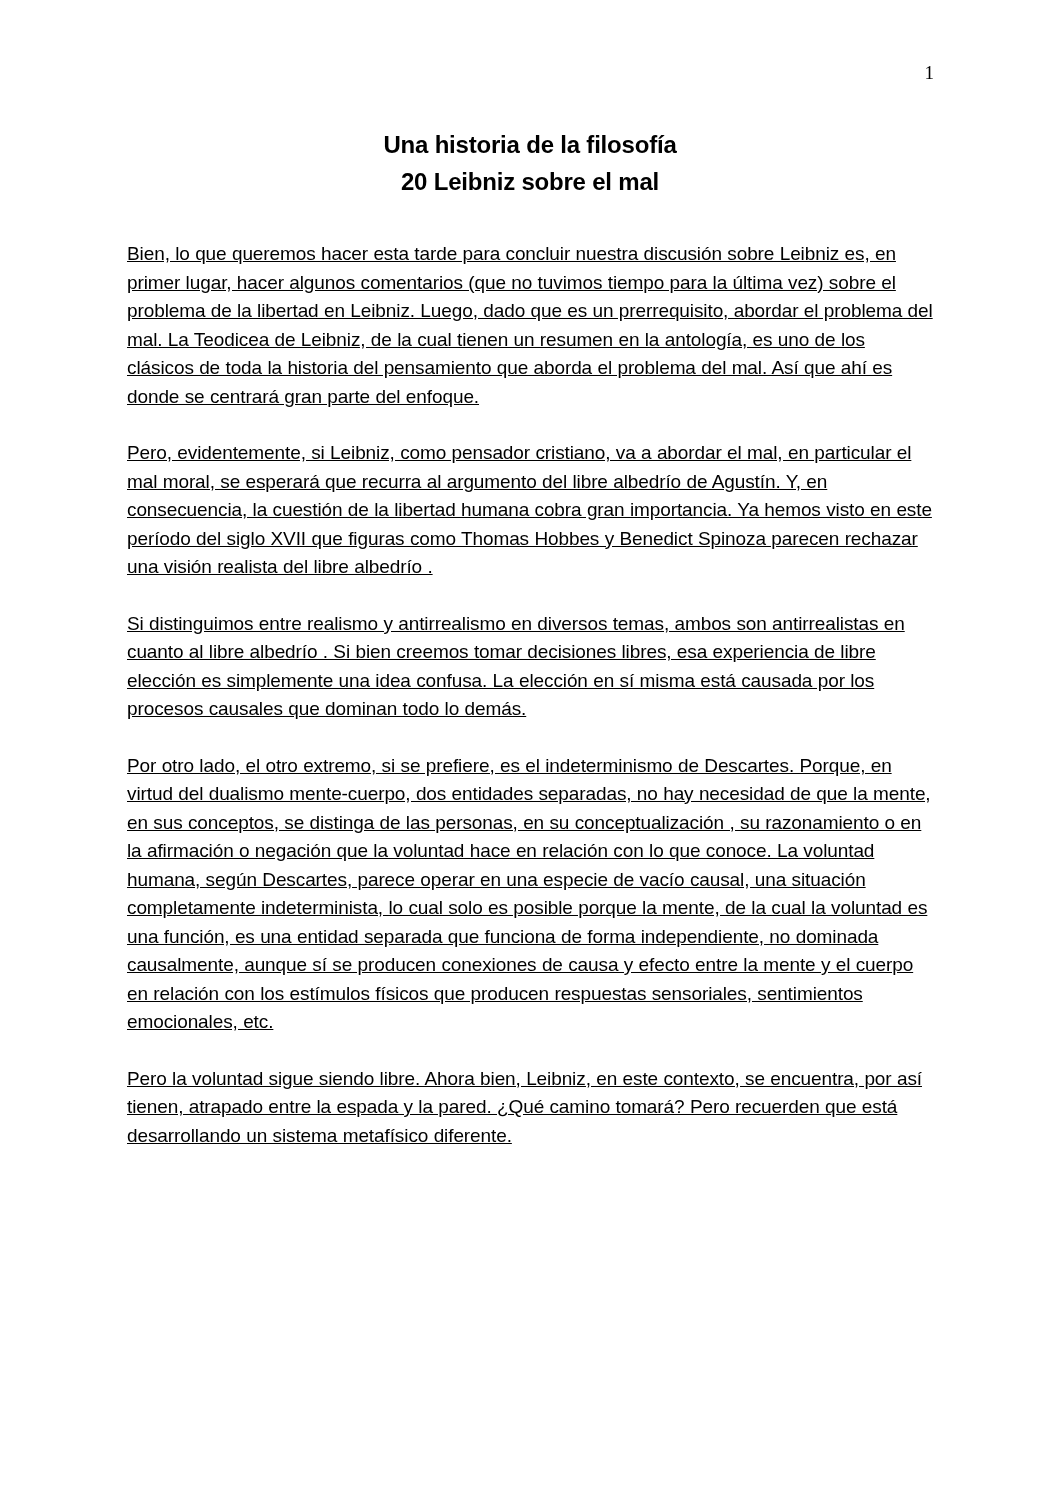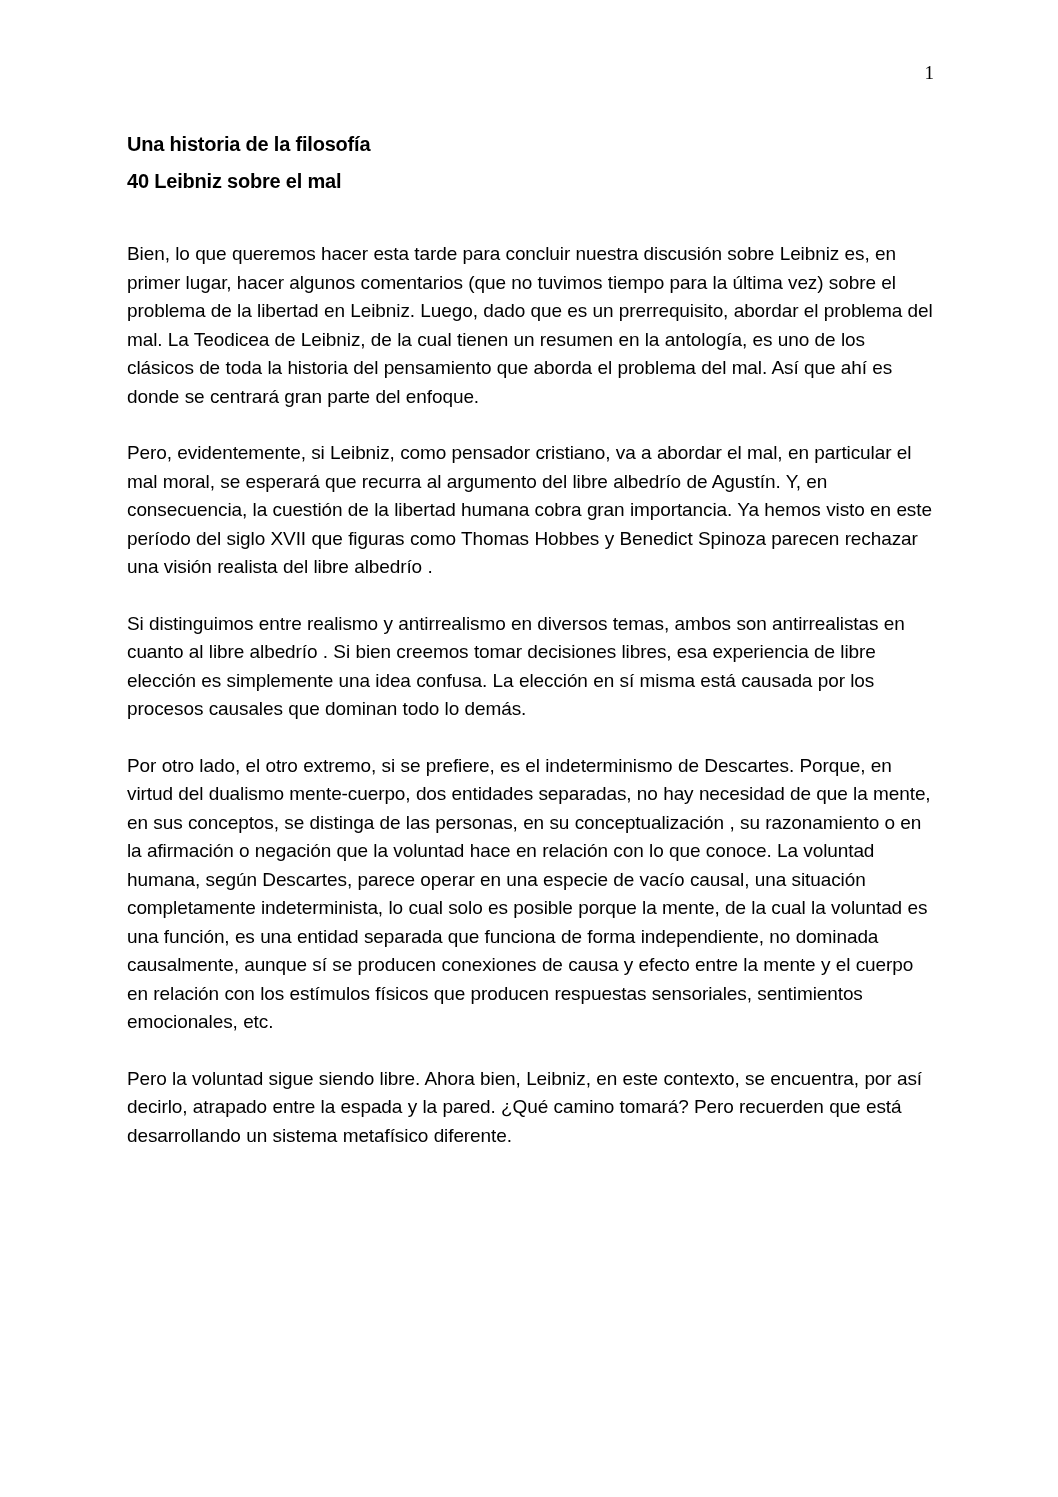"Una historia de la filosofía" .title { font-size: 20px -> 24px; text-align: left -> center }
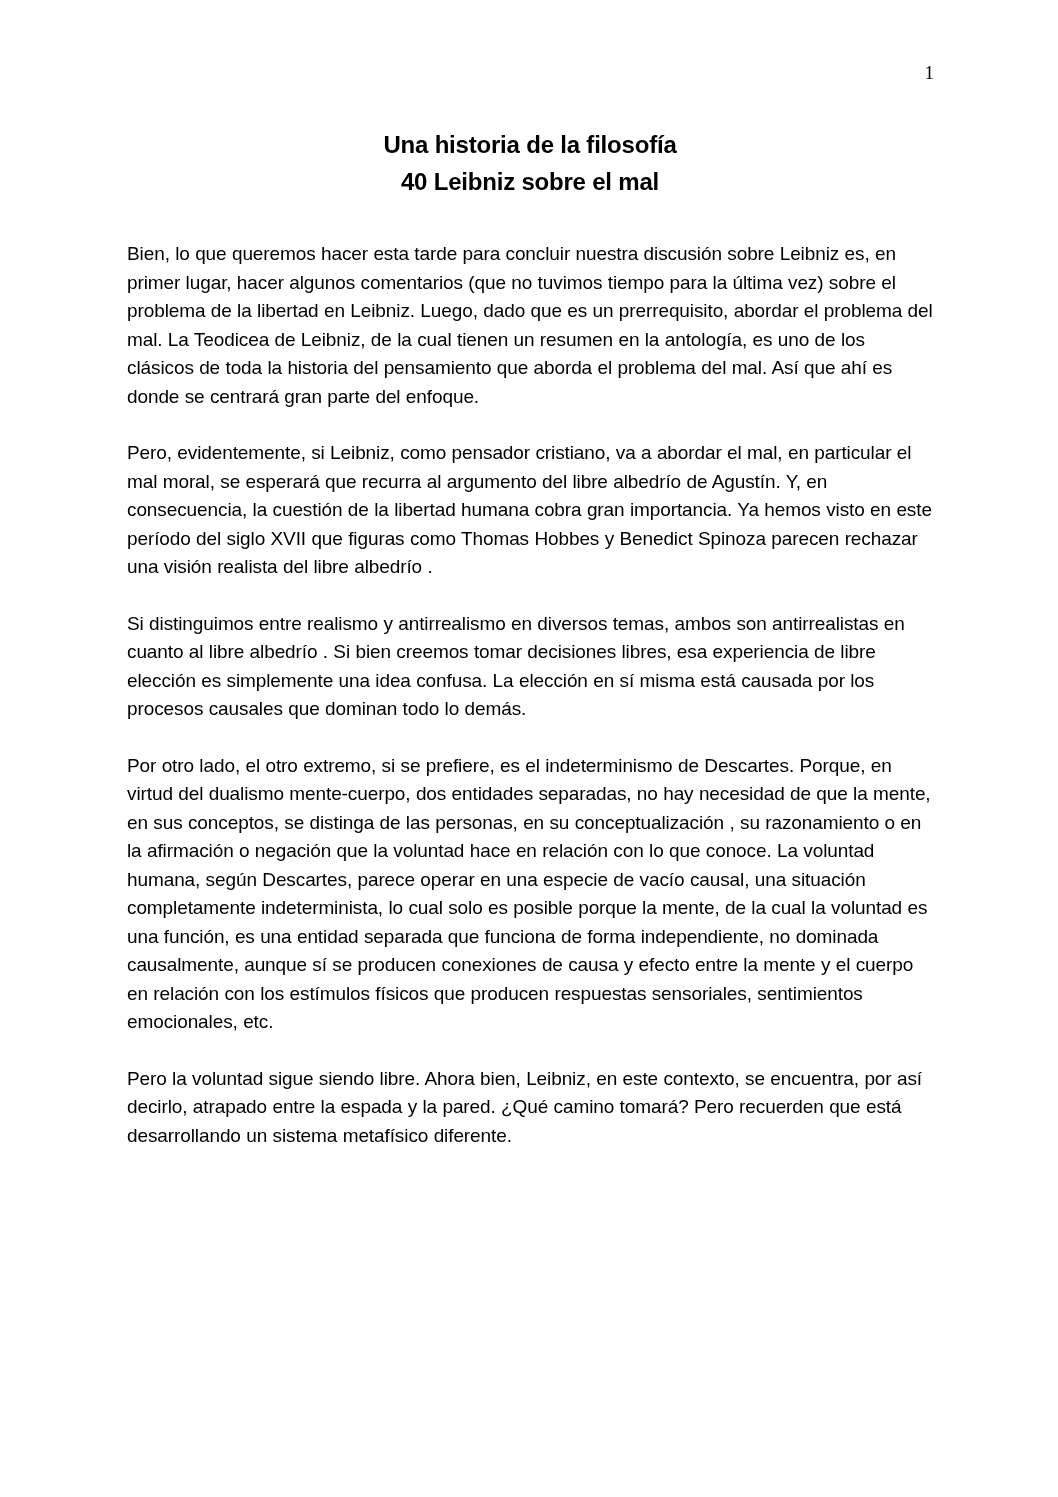"40 Leibniz sobre el mal" span.title-line { text: 40 -> 20 }
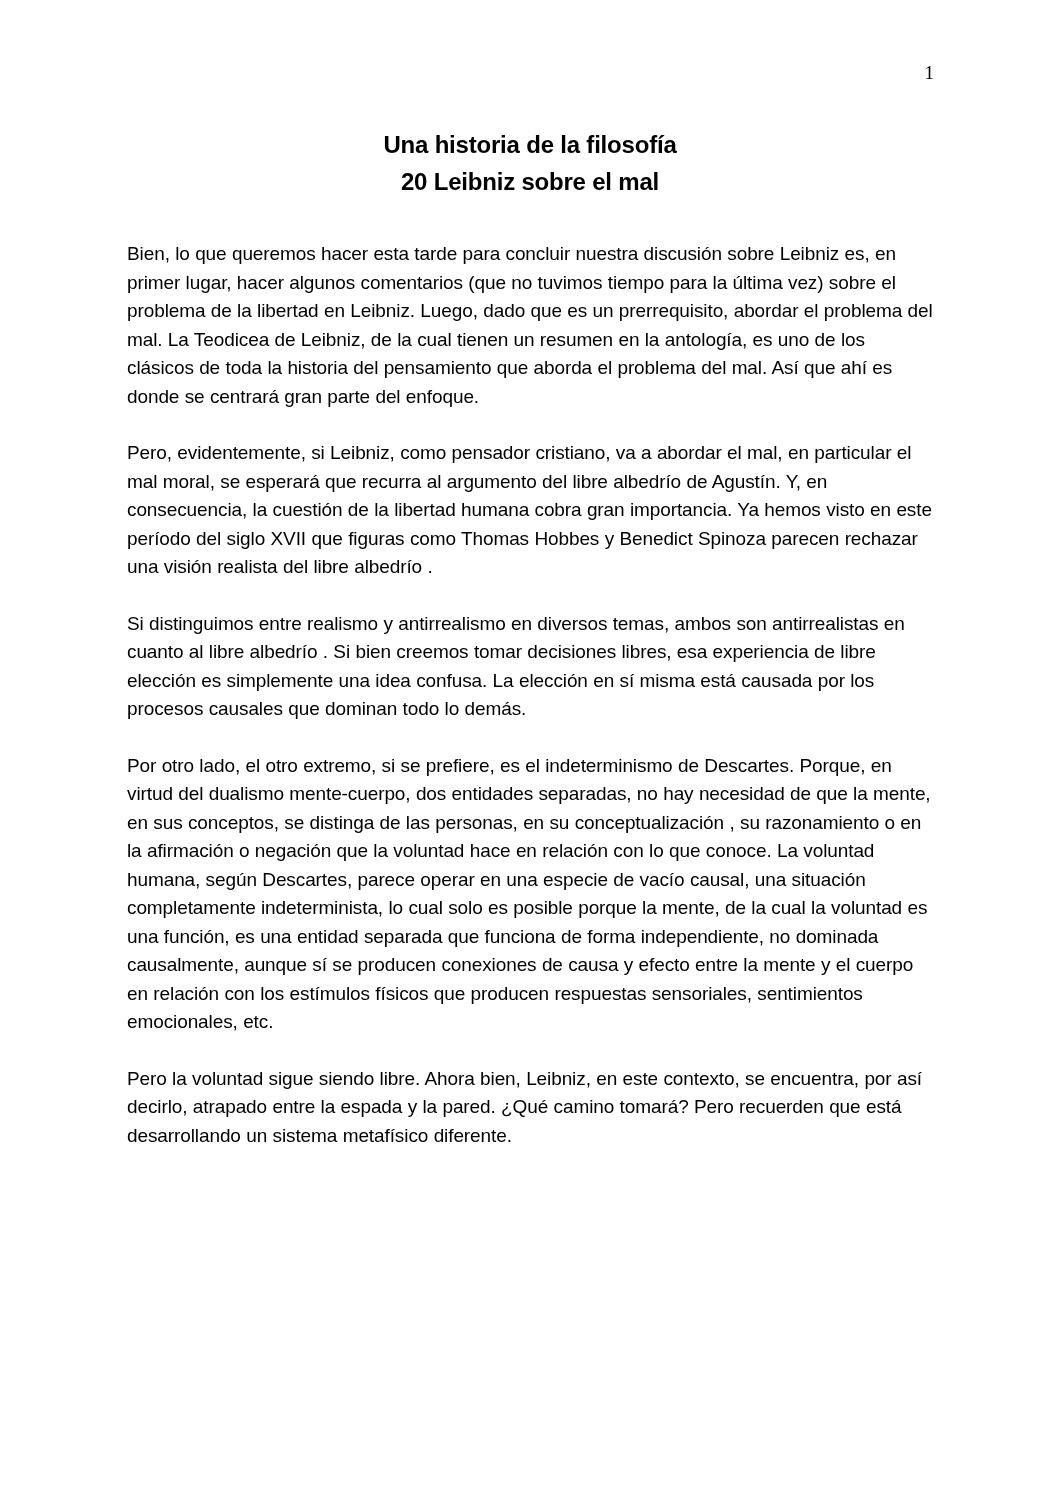"Bien, lo que queremos hacer" .body-para { text-decoration: none -> underline }
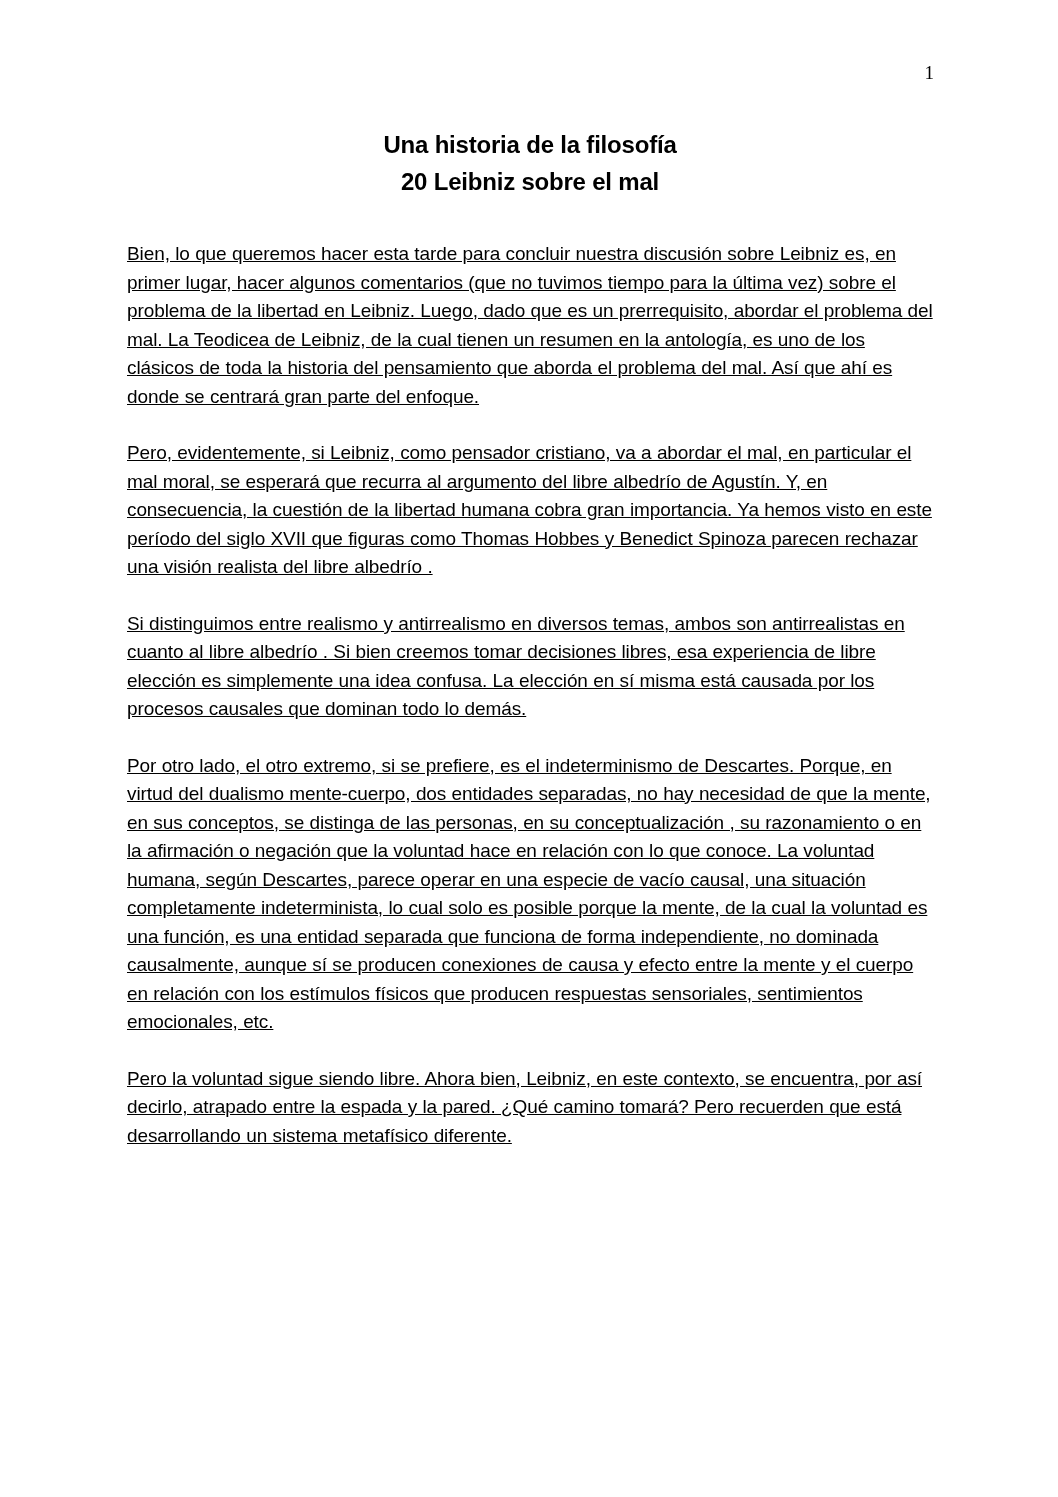"Pero la voluntad sigue siendo" p.body-para { text: decirlo -> tienen }
